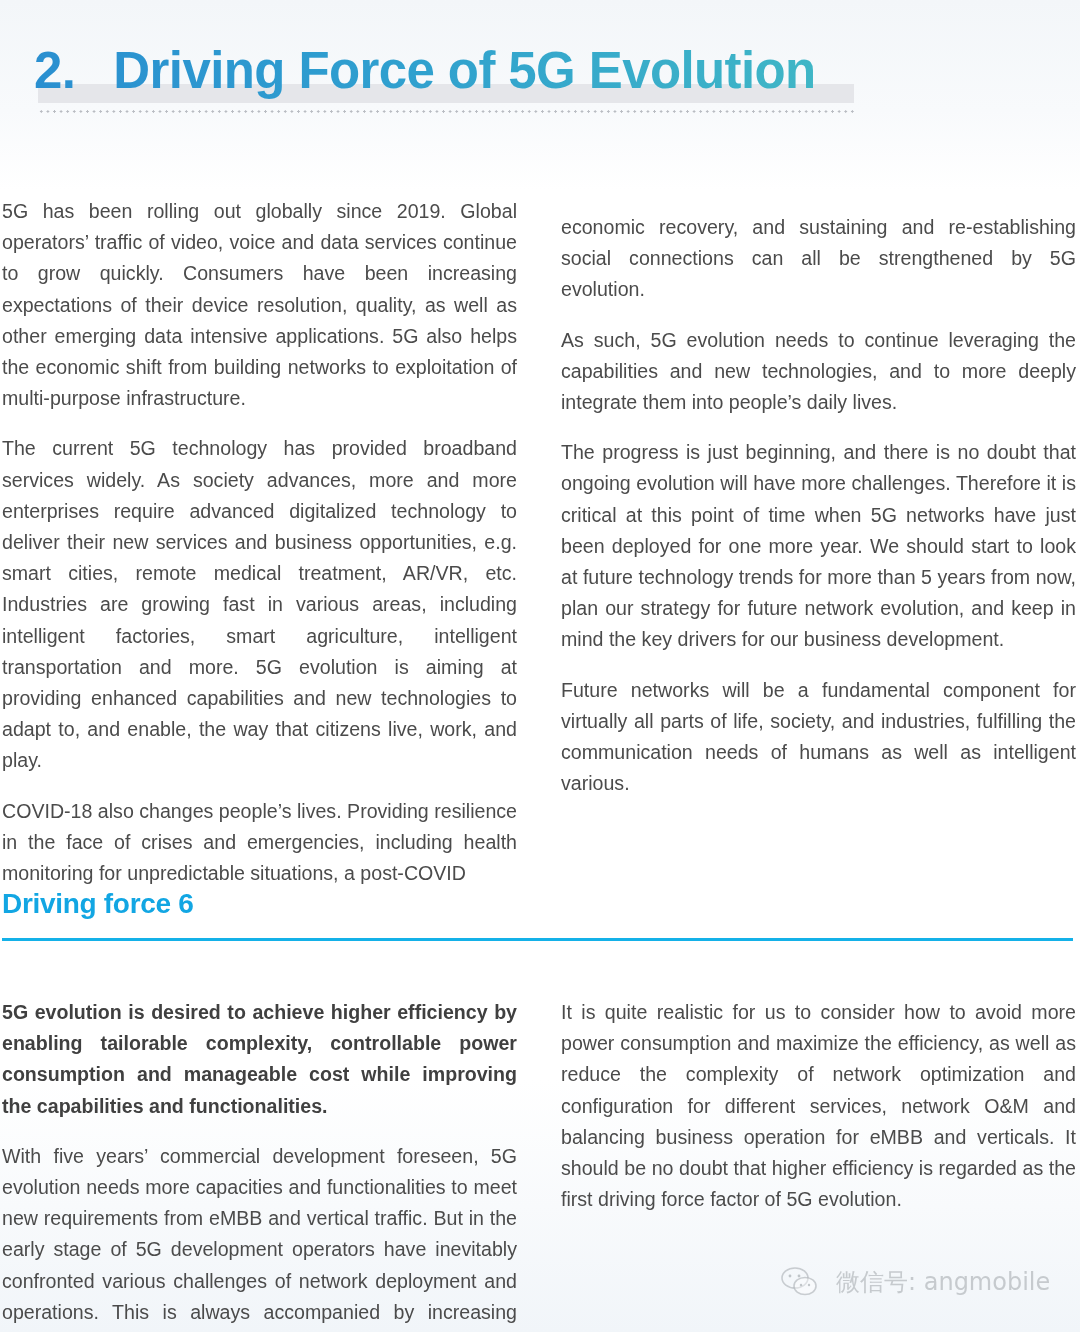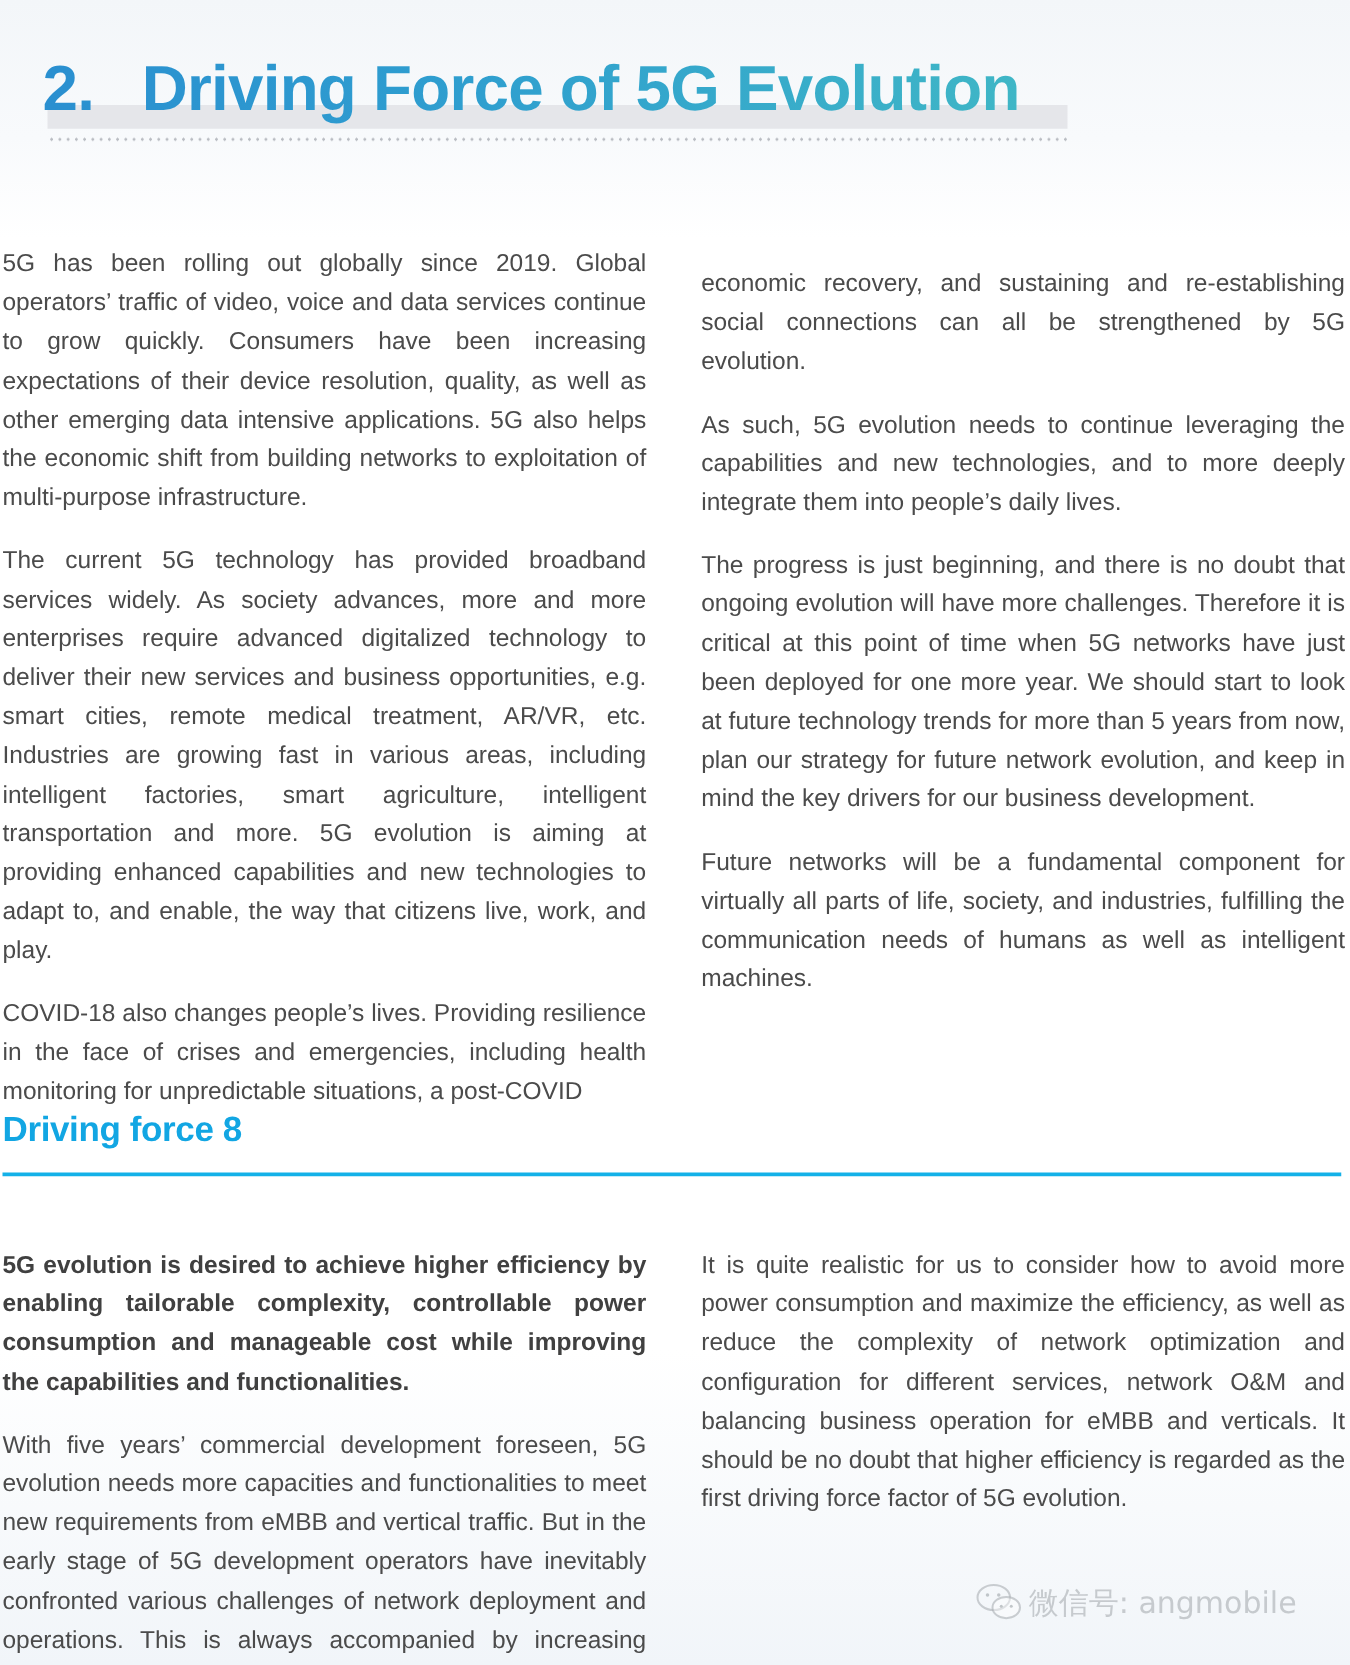"Future networks will be a" p { text: machines -> various }
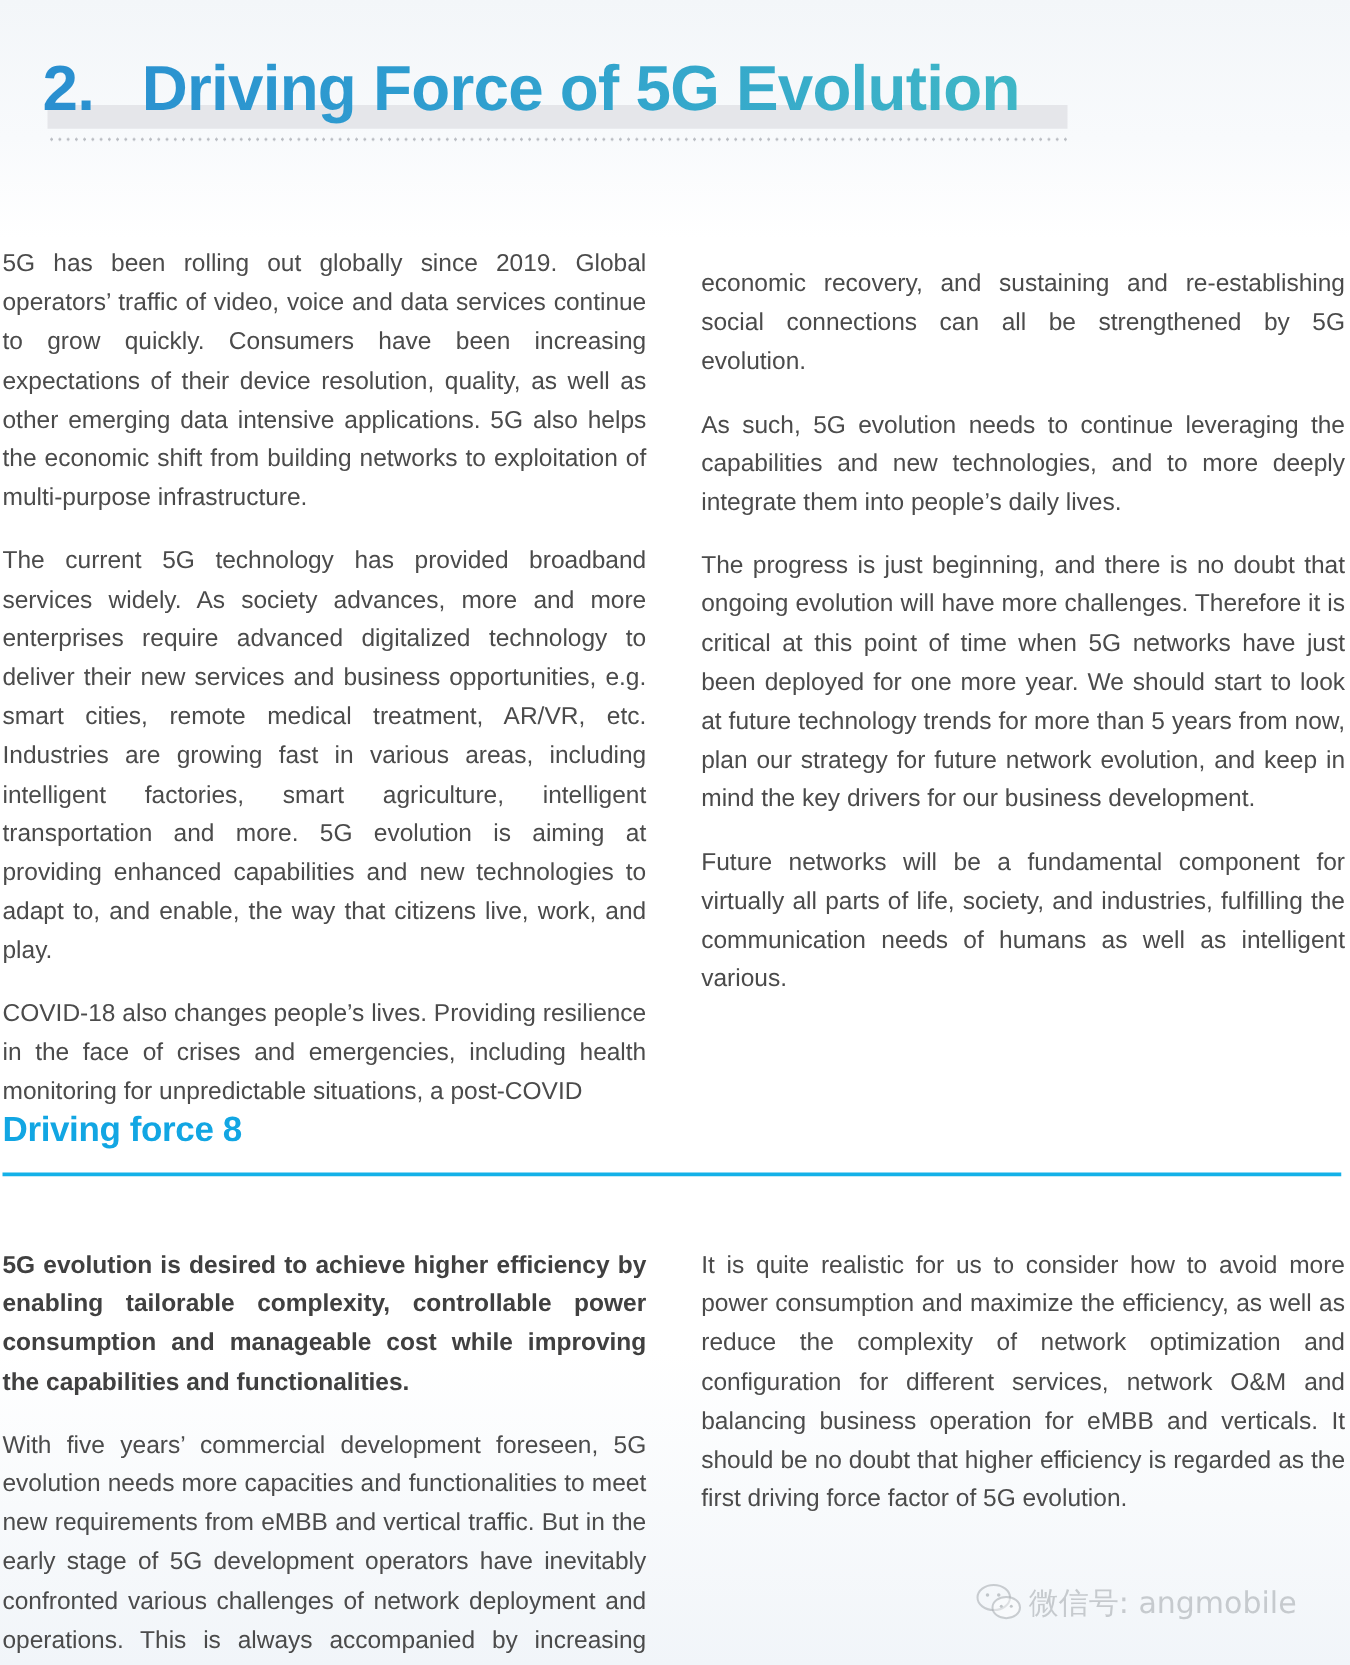"Driving force 8" h2.section-heading { text: 8 -> 6 }
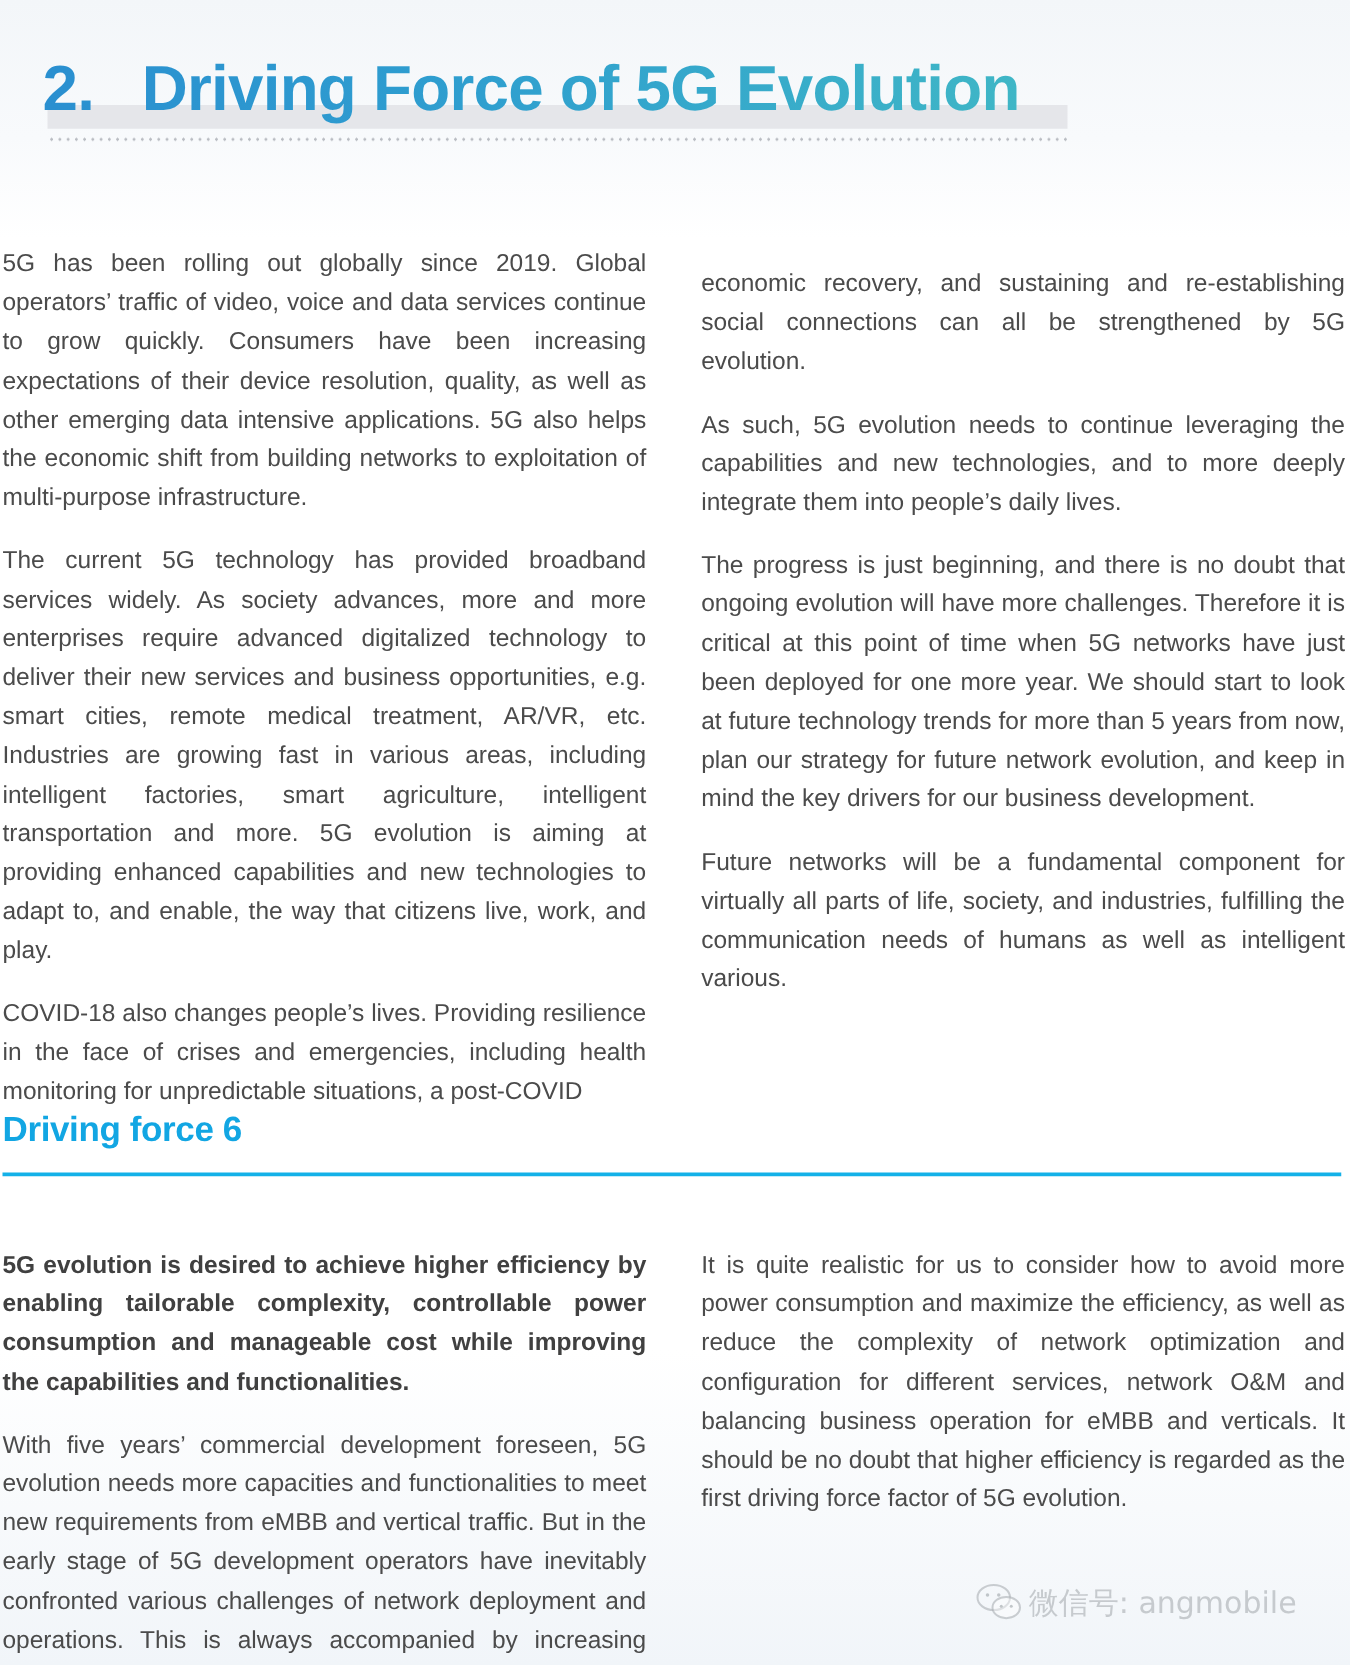"微信号: angmobile" .watermark { gap: 3px -> 16px }
